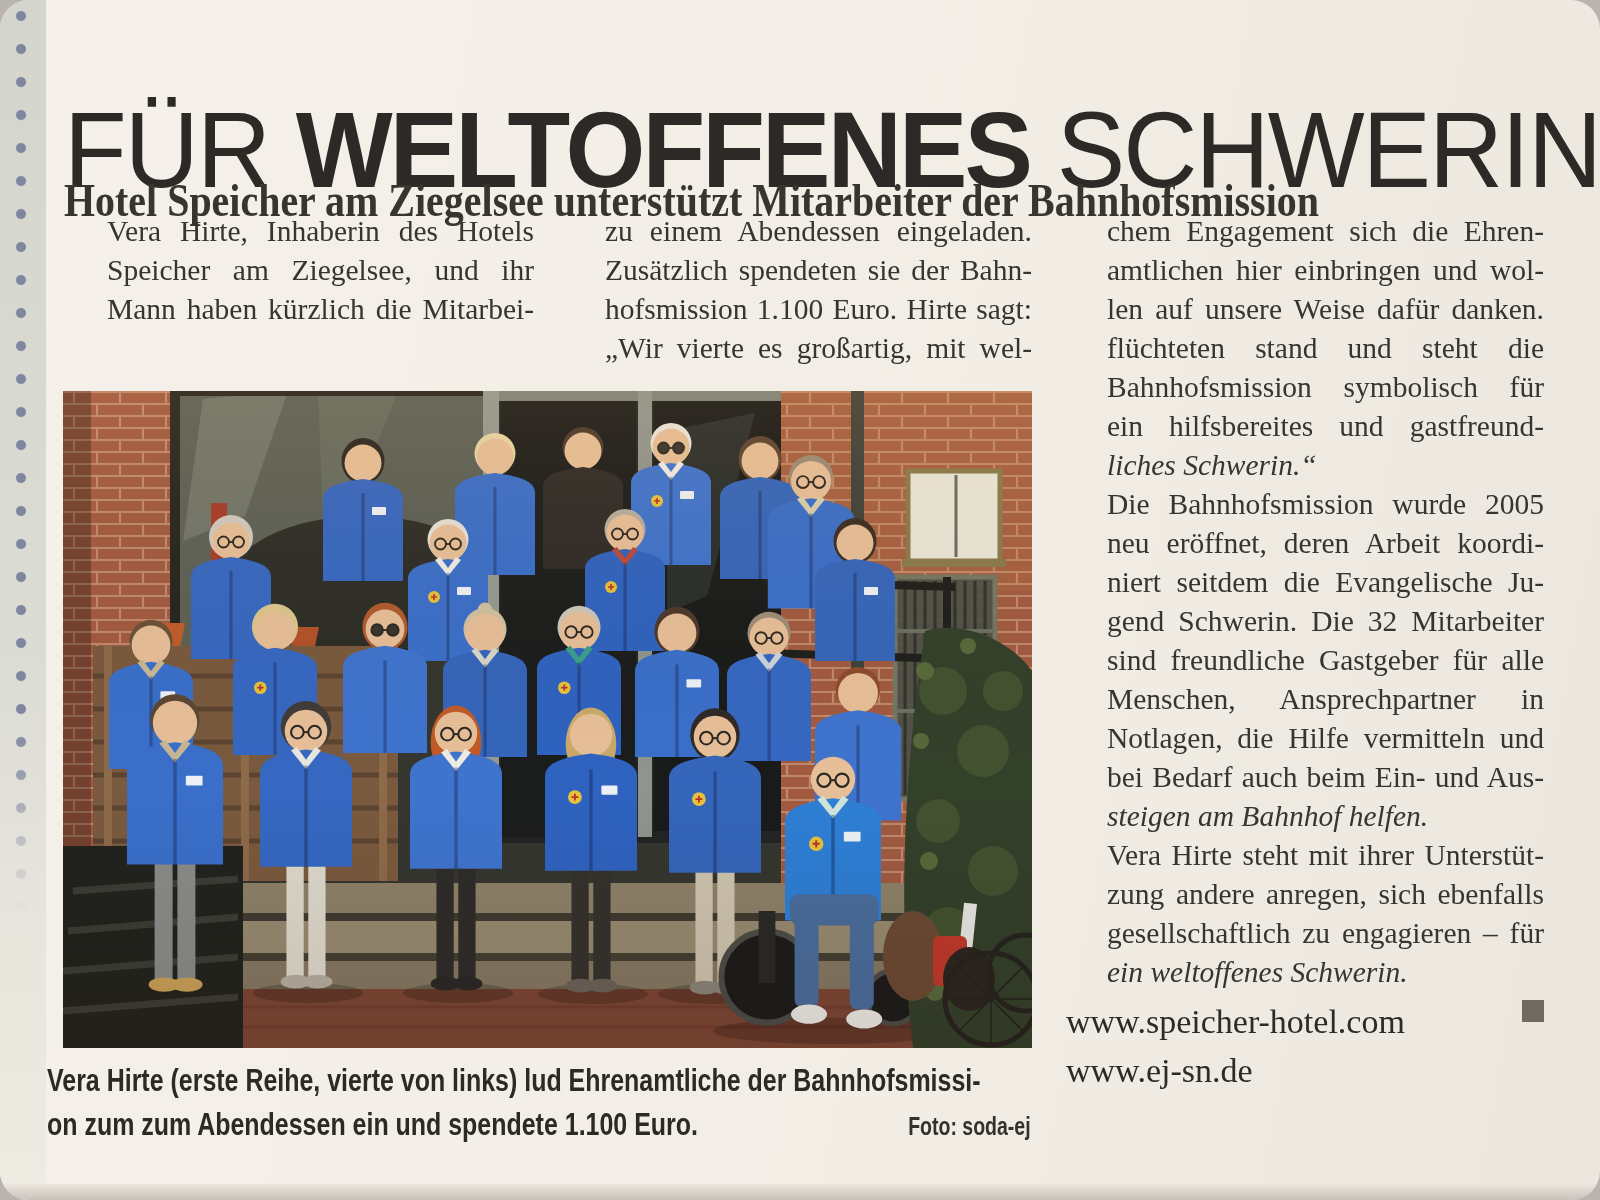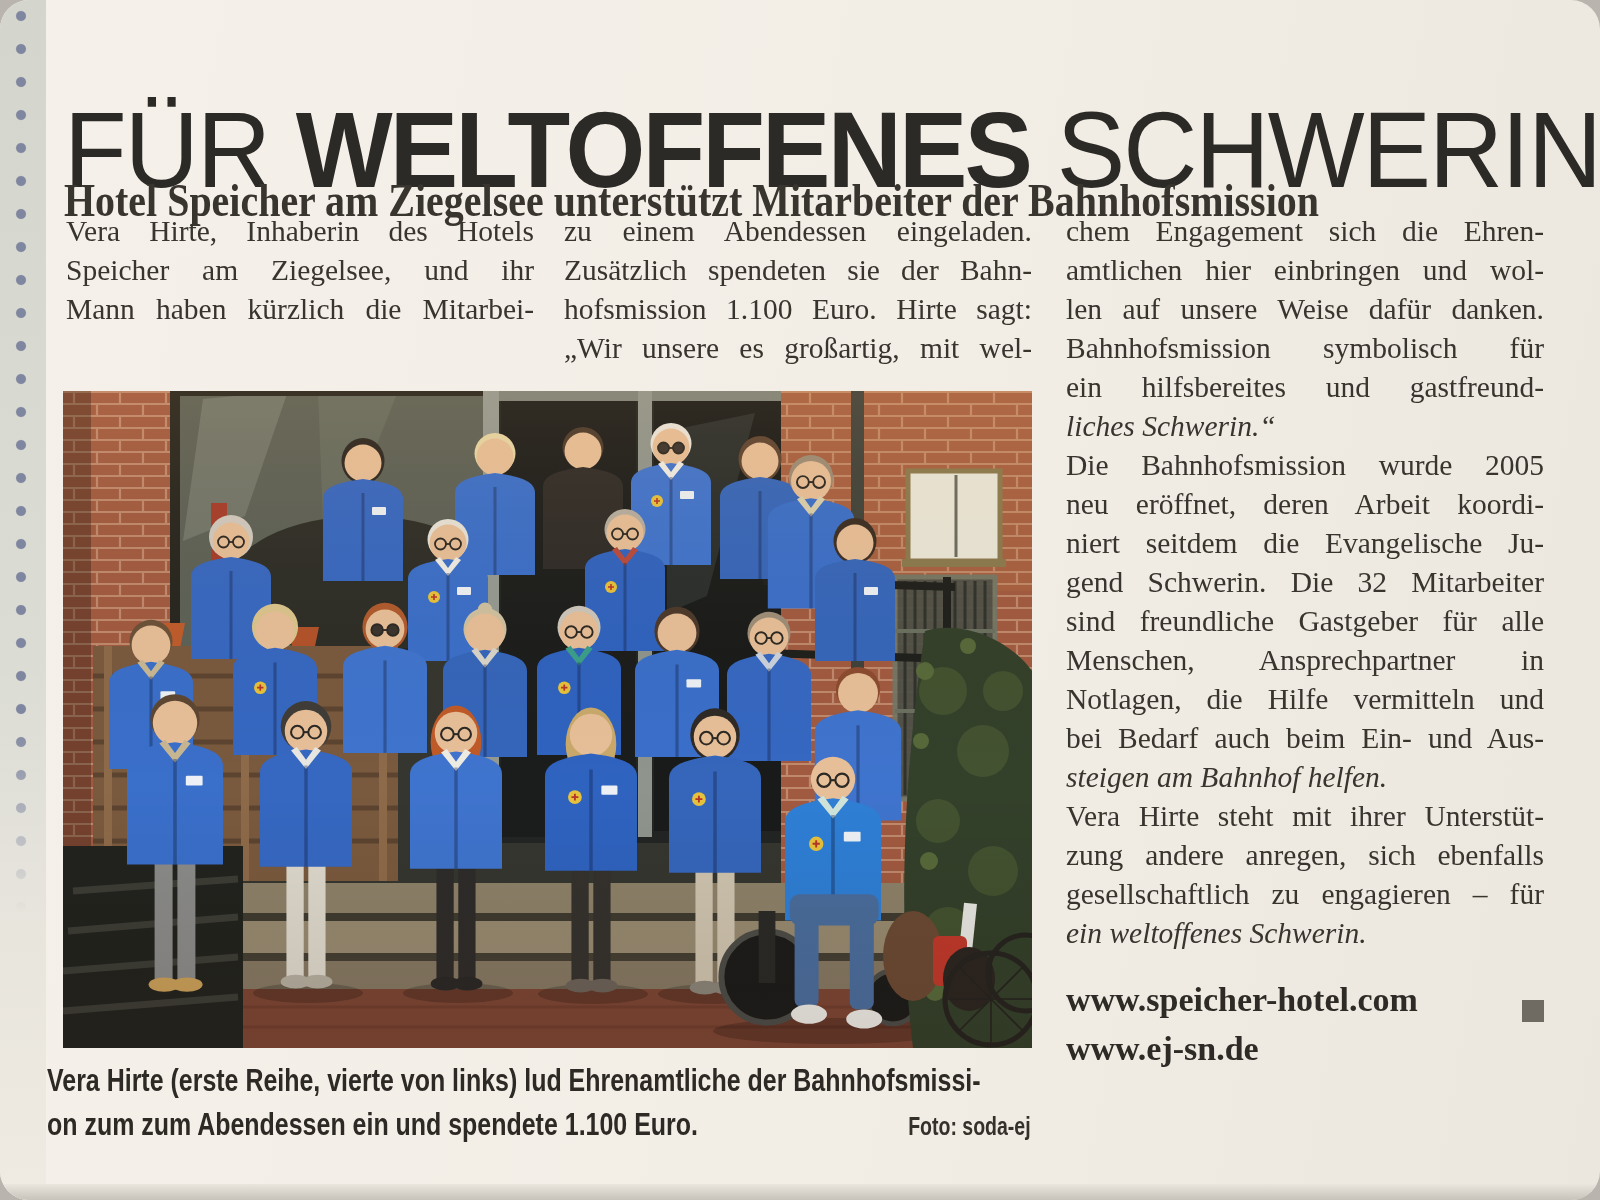"Vera Hirte, Inhaberin des Hotels" .col .tline { margin-left: none -> 41px }
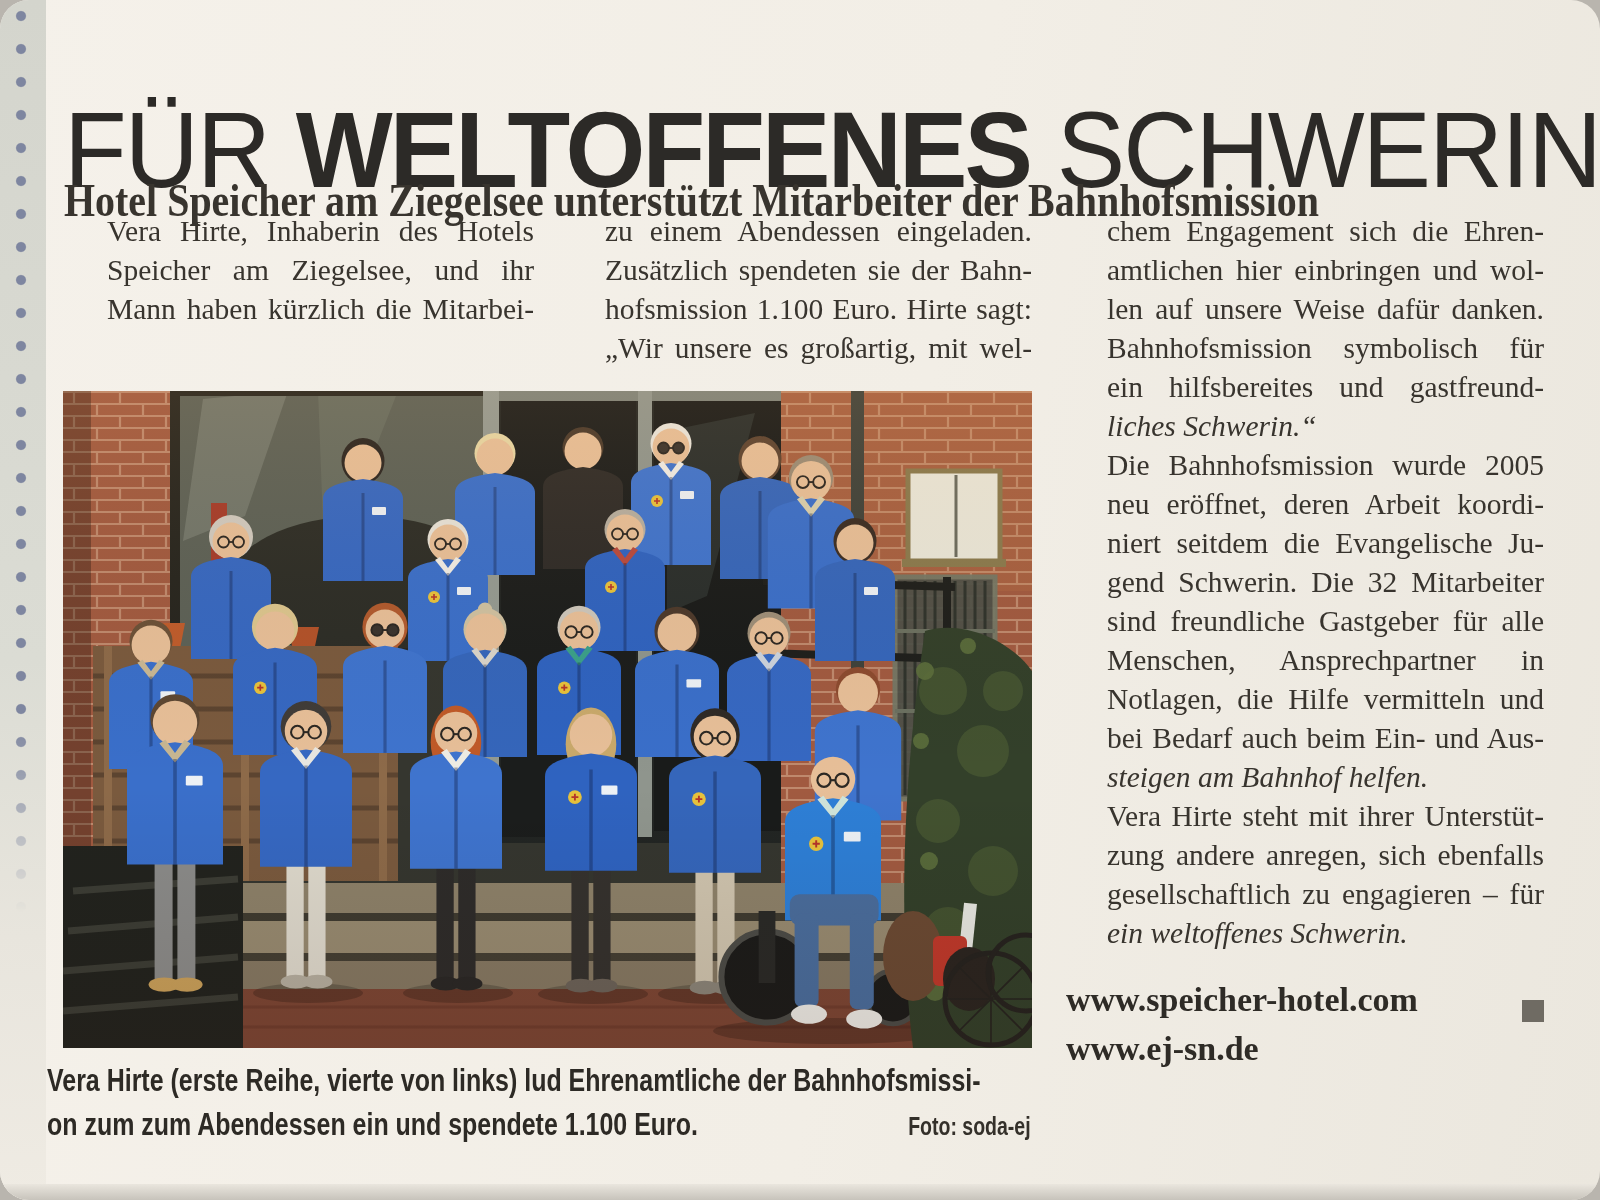"„Wir unsere es großartig, mit" div.tline { text: unsere -> vierte }
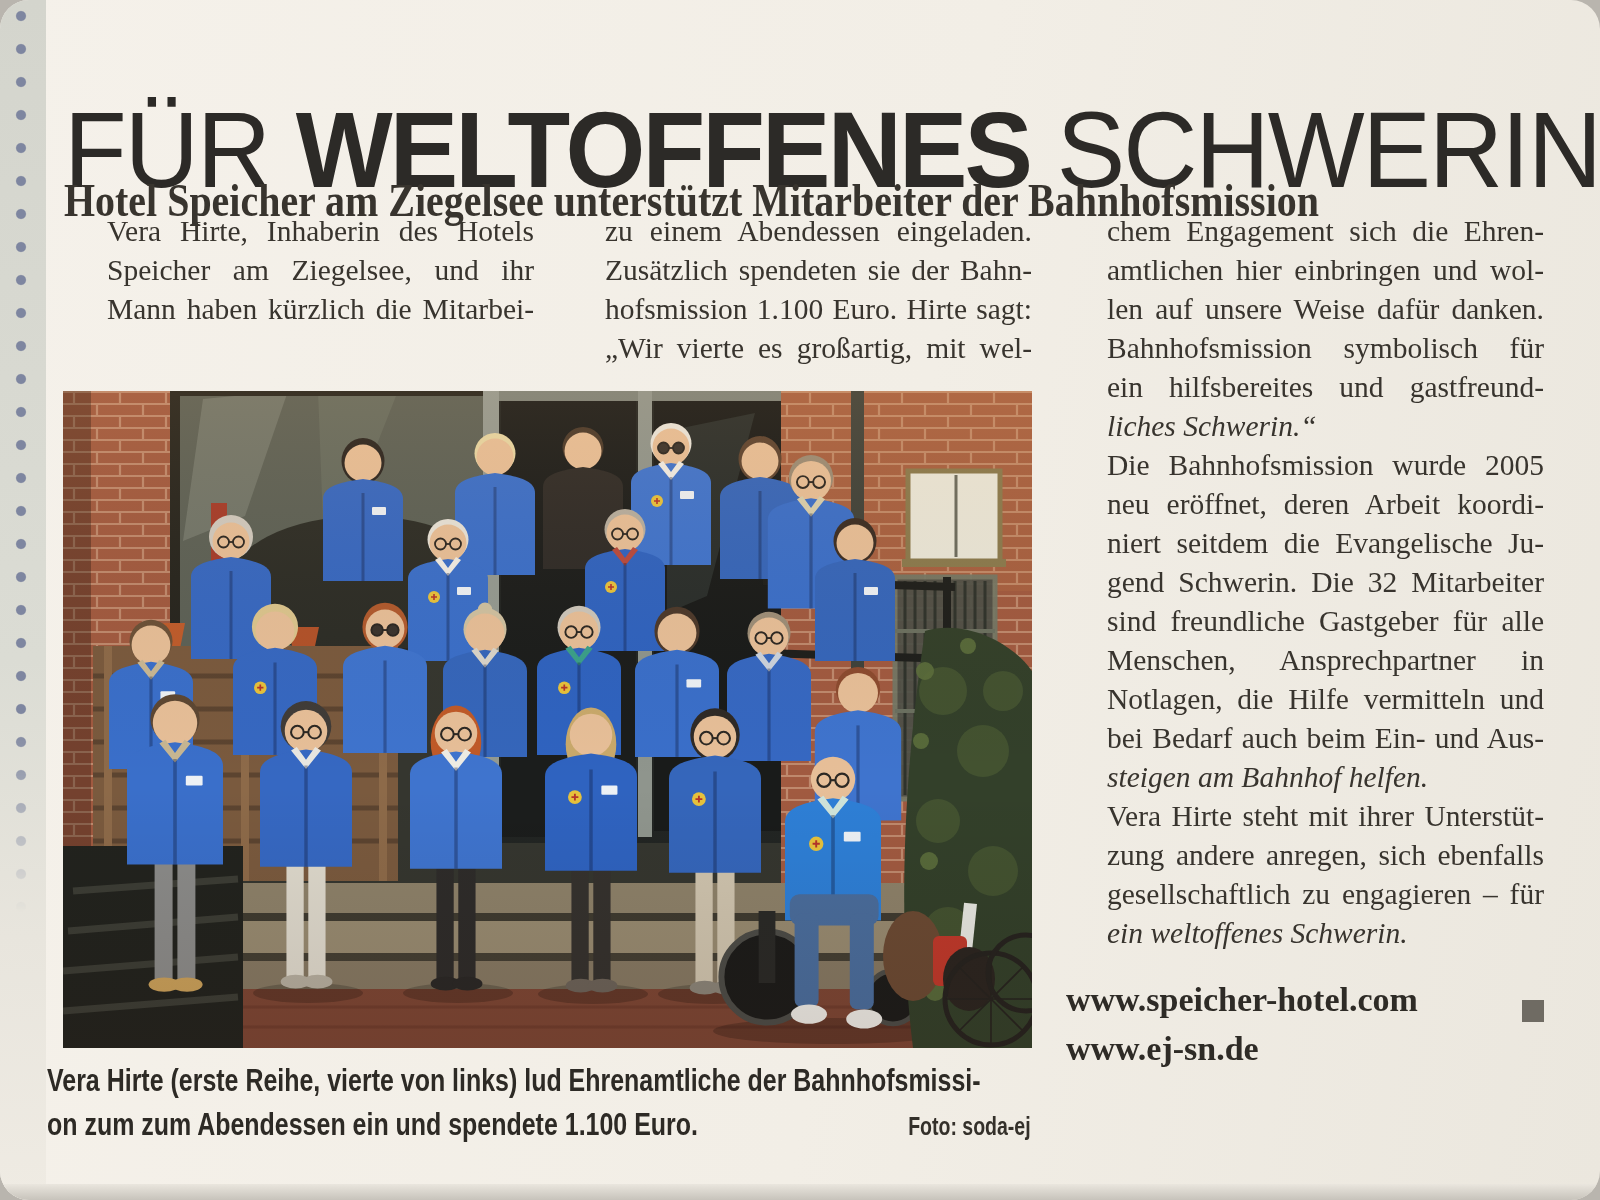"flüchteten stand und steht die" div.tline { html: none -> <div>flüchteten stand und steht die</div> }
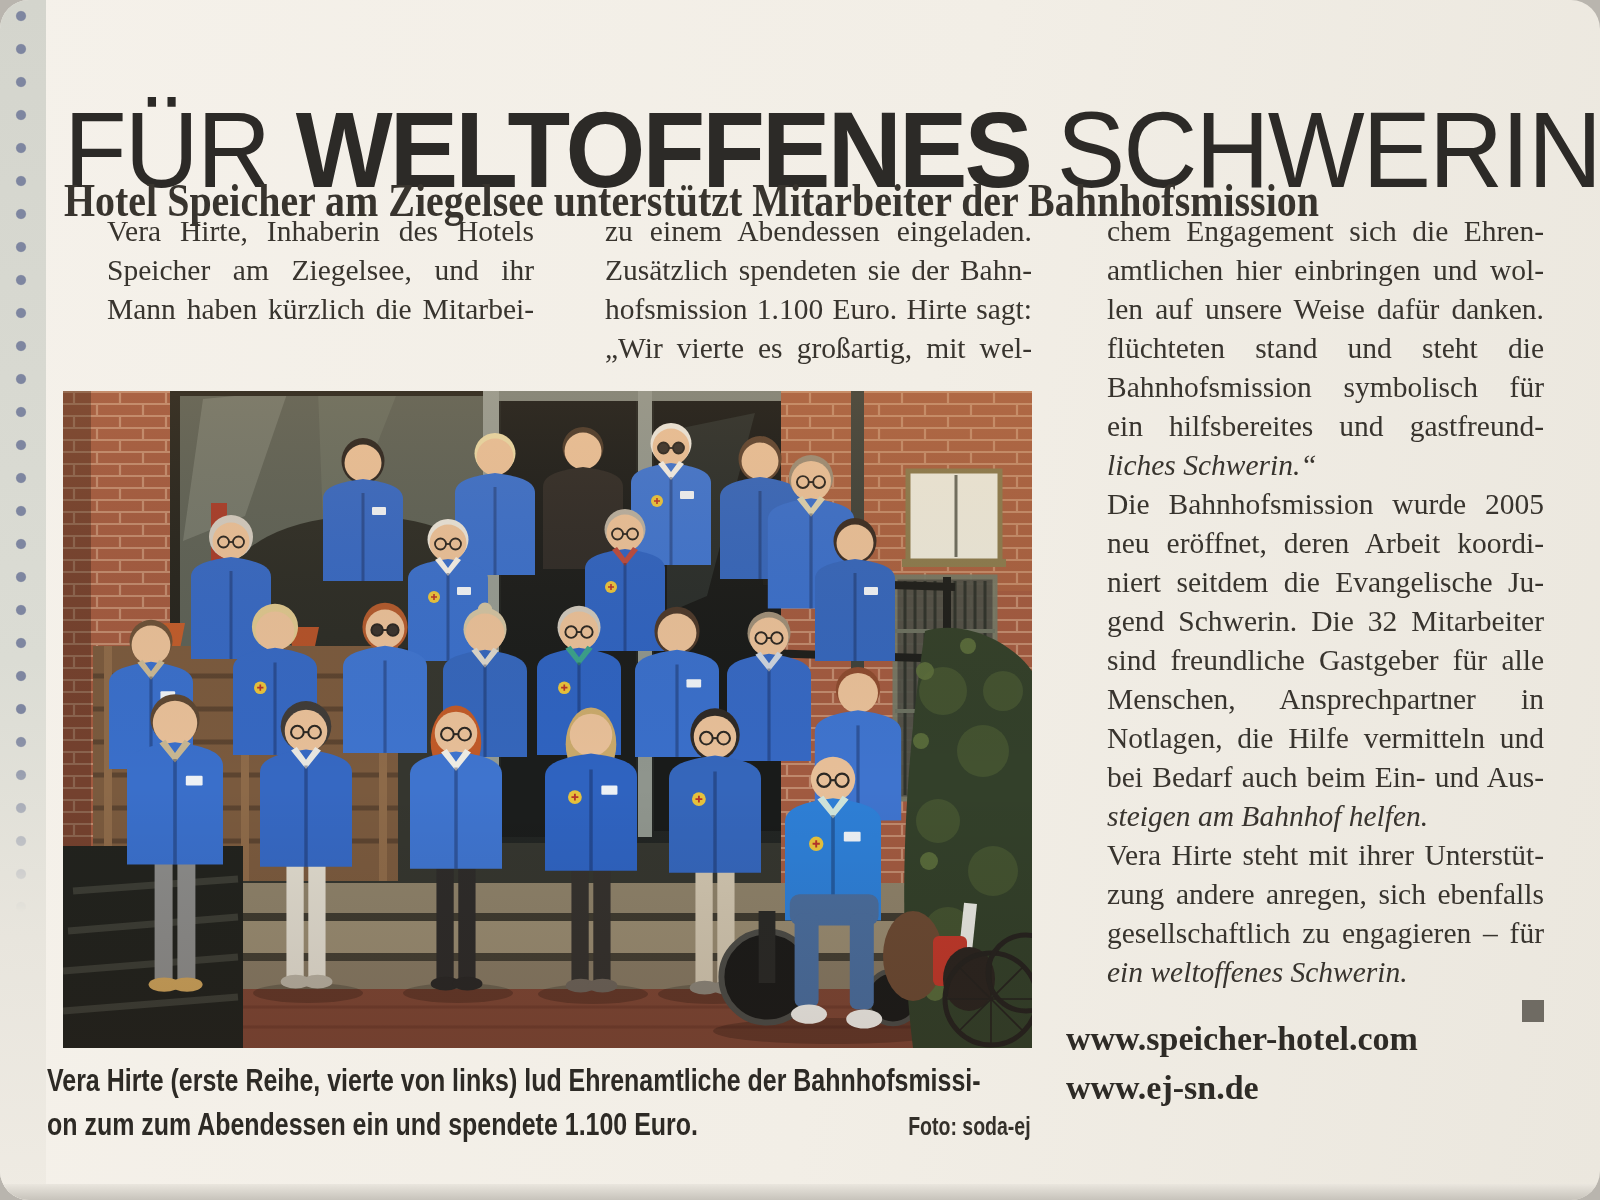"www.speicher-hotel.com" .weblinks { font-weight: 700 -> 400; margin-top: 22px -> 5px }
